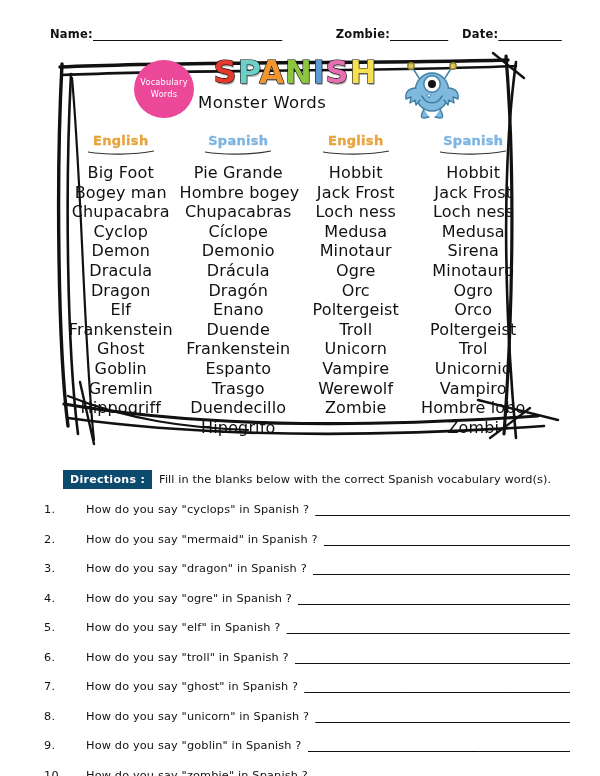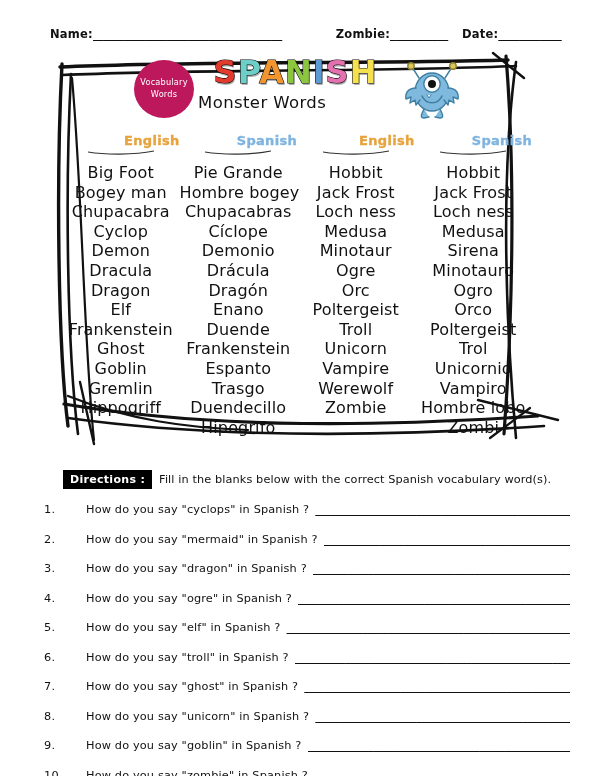"Vocabulary" .badge { background: #be185d -> #ec4899 }
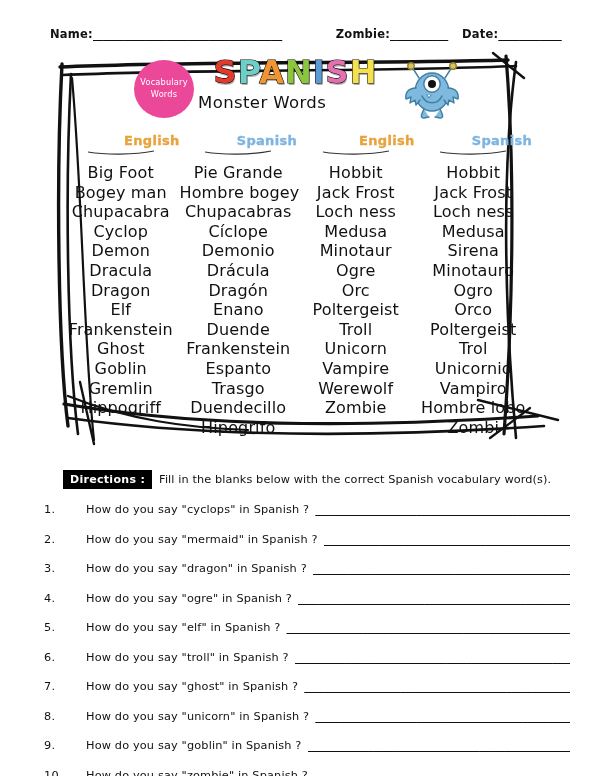"English" .vcol-head { text-align: right -> none }
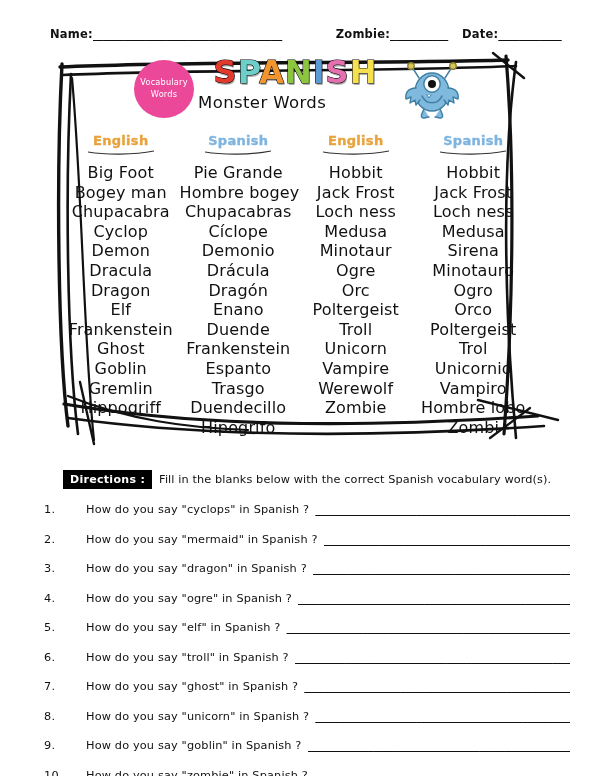"Directions :" .dir-tag { background: #000000 -> #0c4a6e }
